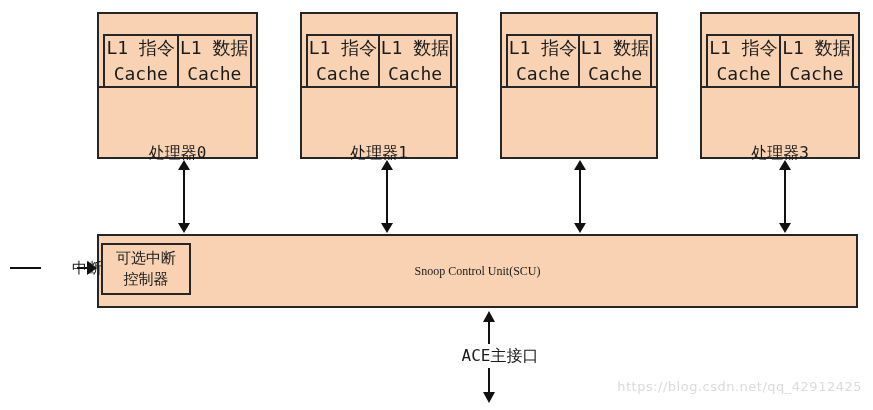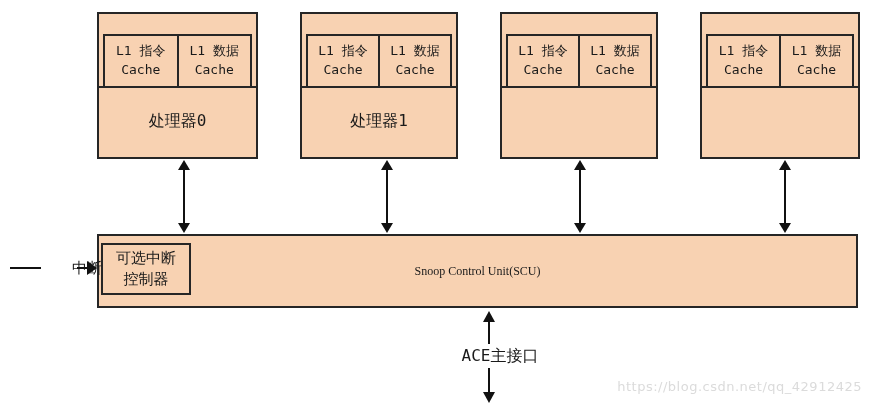"L1 指令" .cache-cell { font-size: 13px -> 18px }
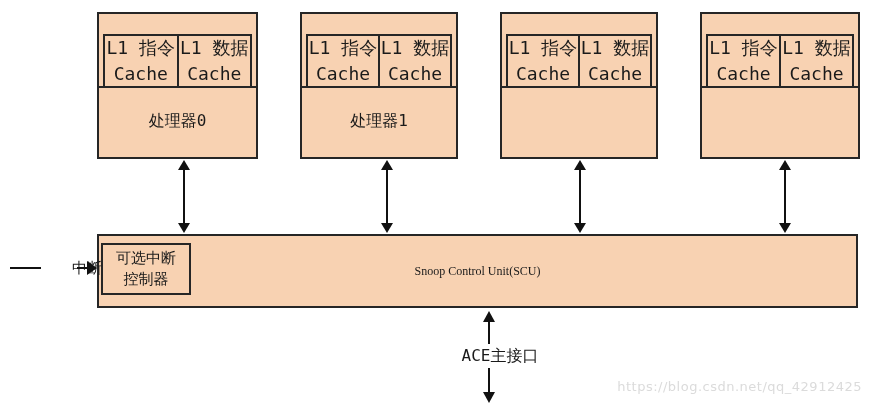"处理器0" .proc-label { margin-top: none -> 32px }
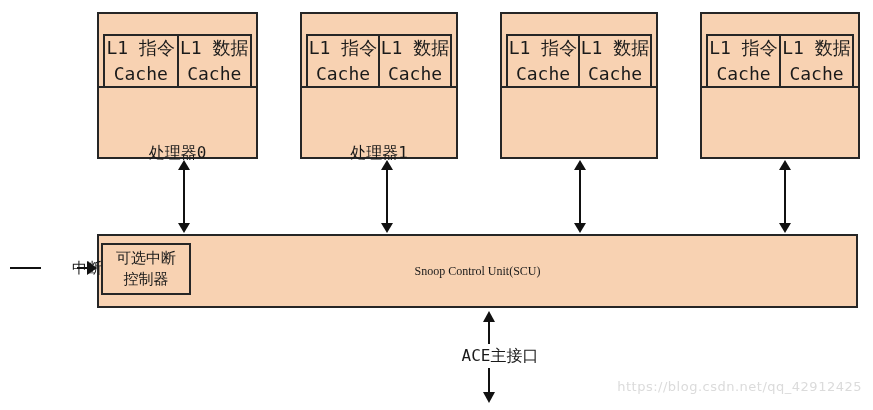"处理器3" div.proc-label { html: none -> <div>处理器3</div> }
